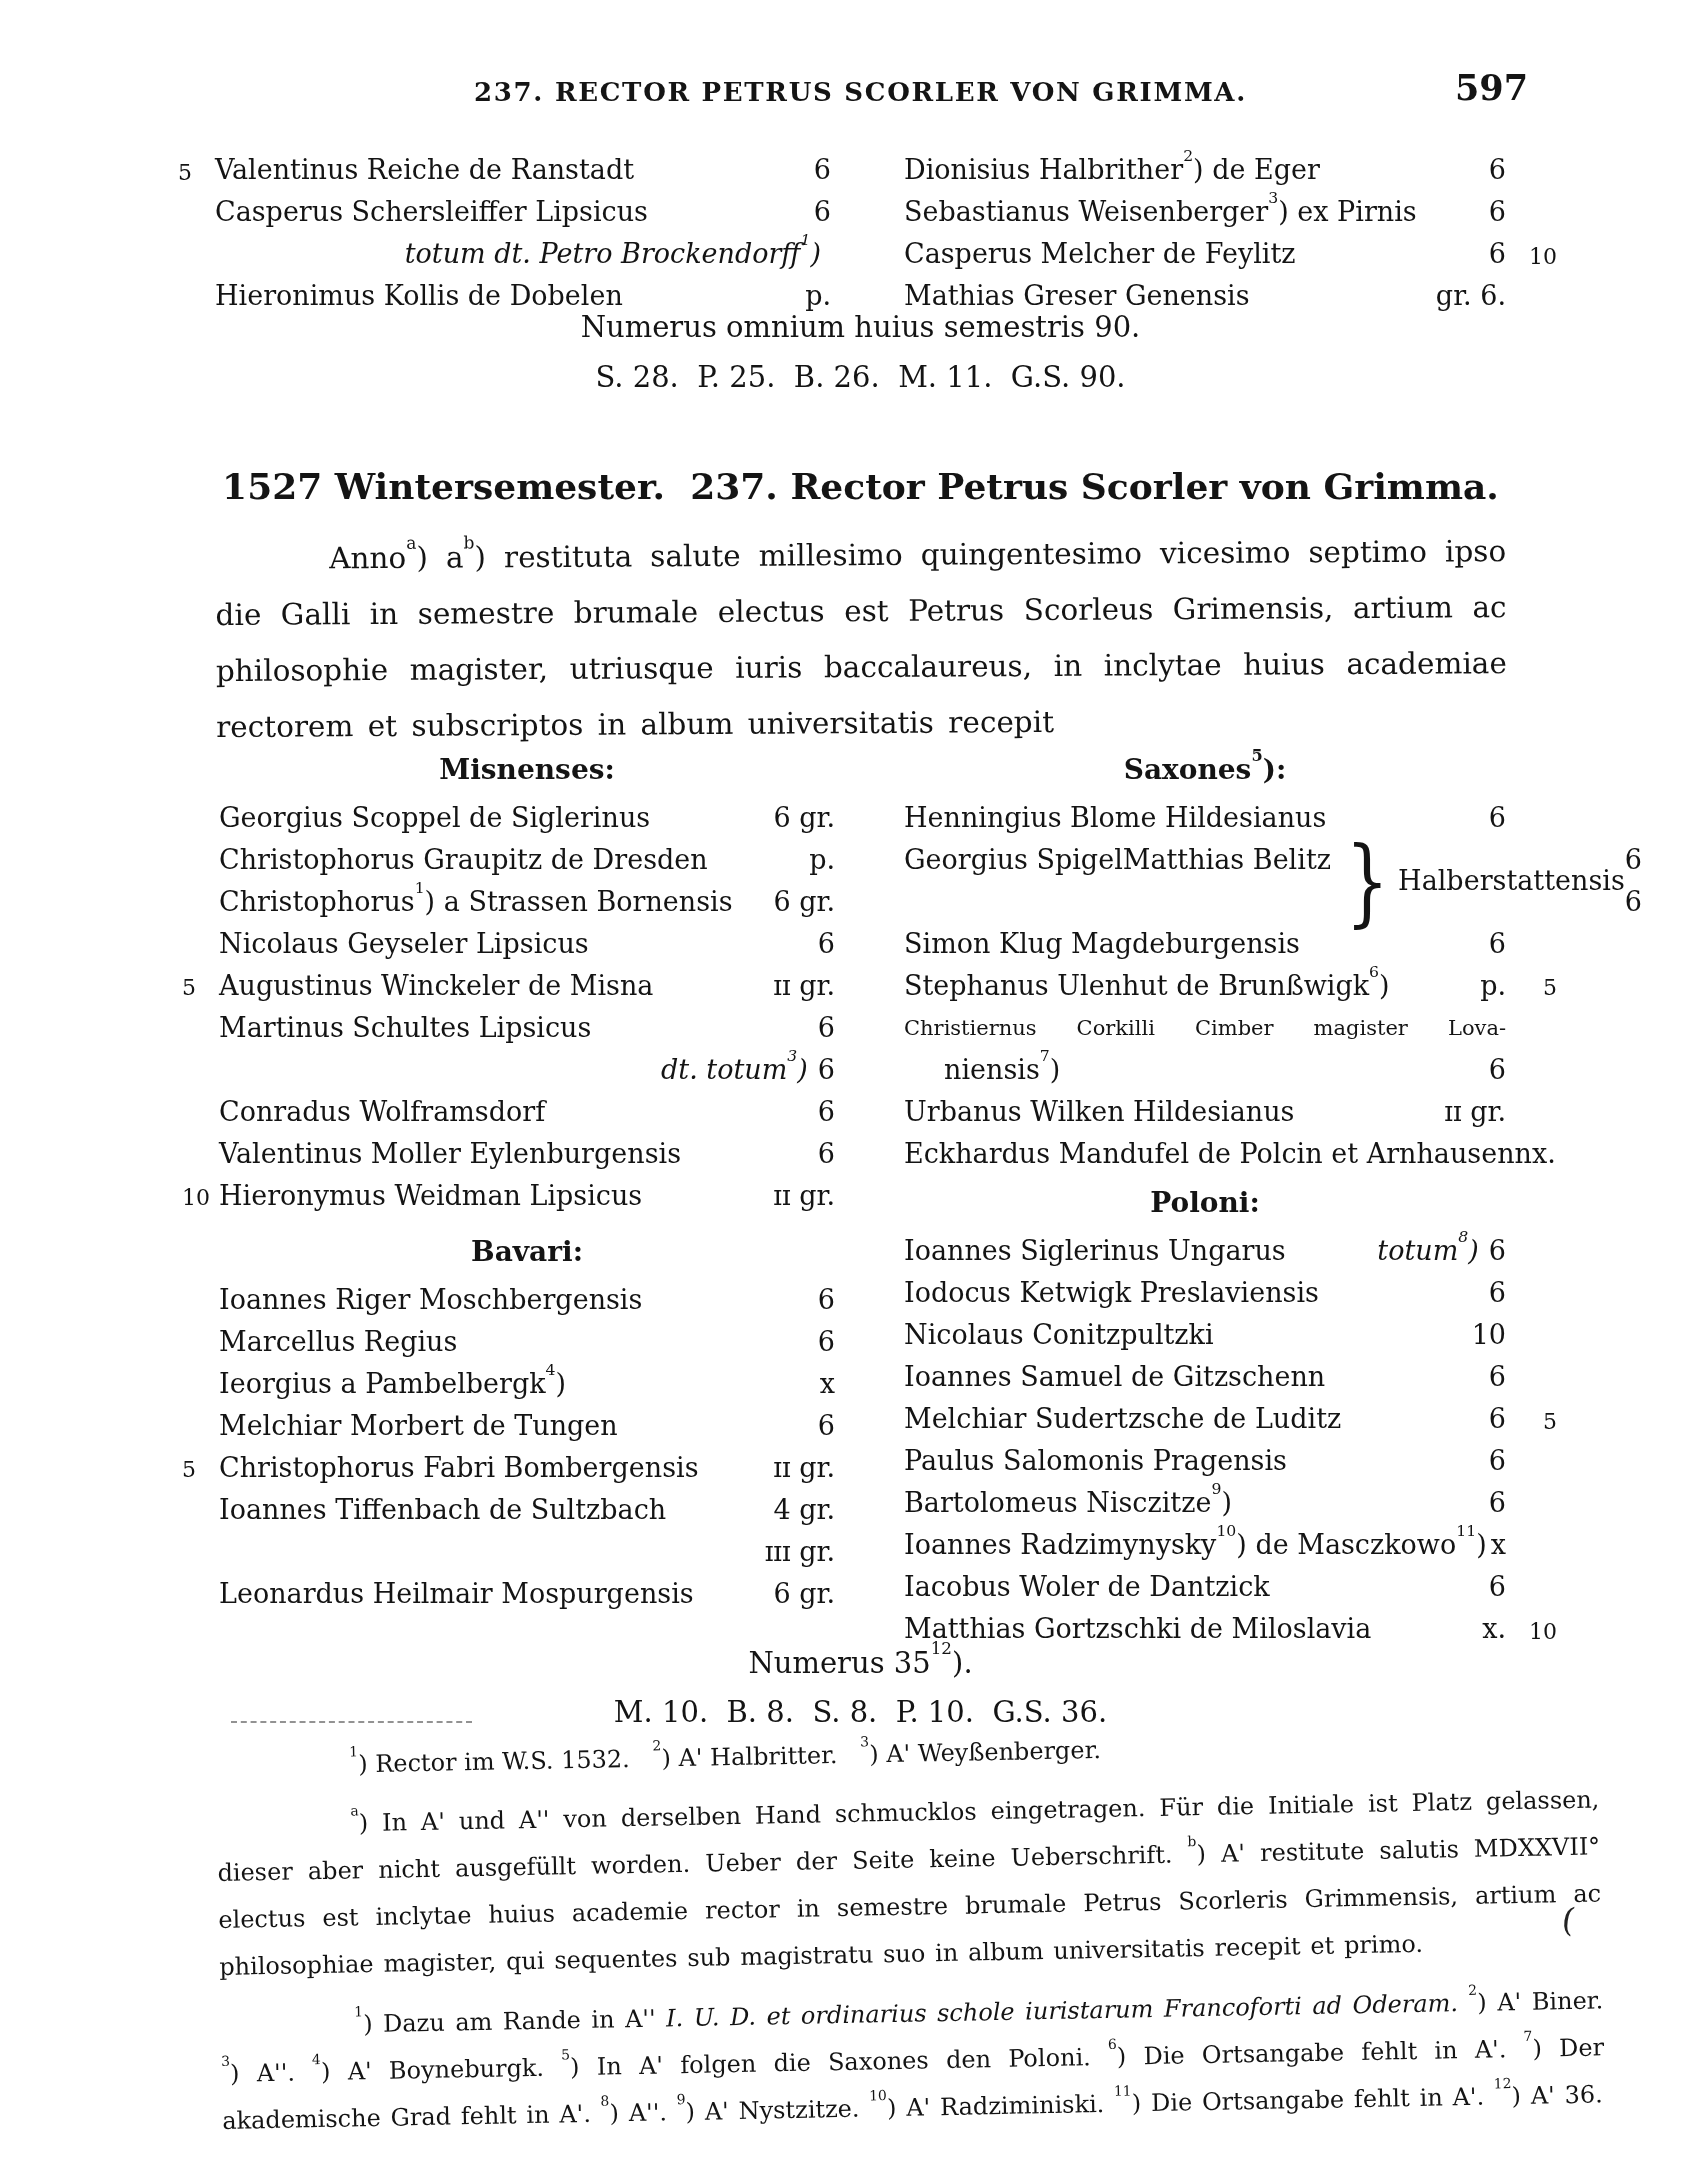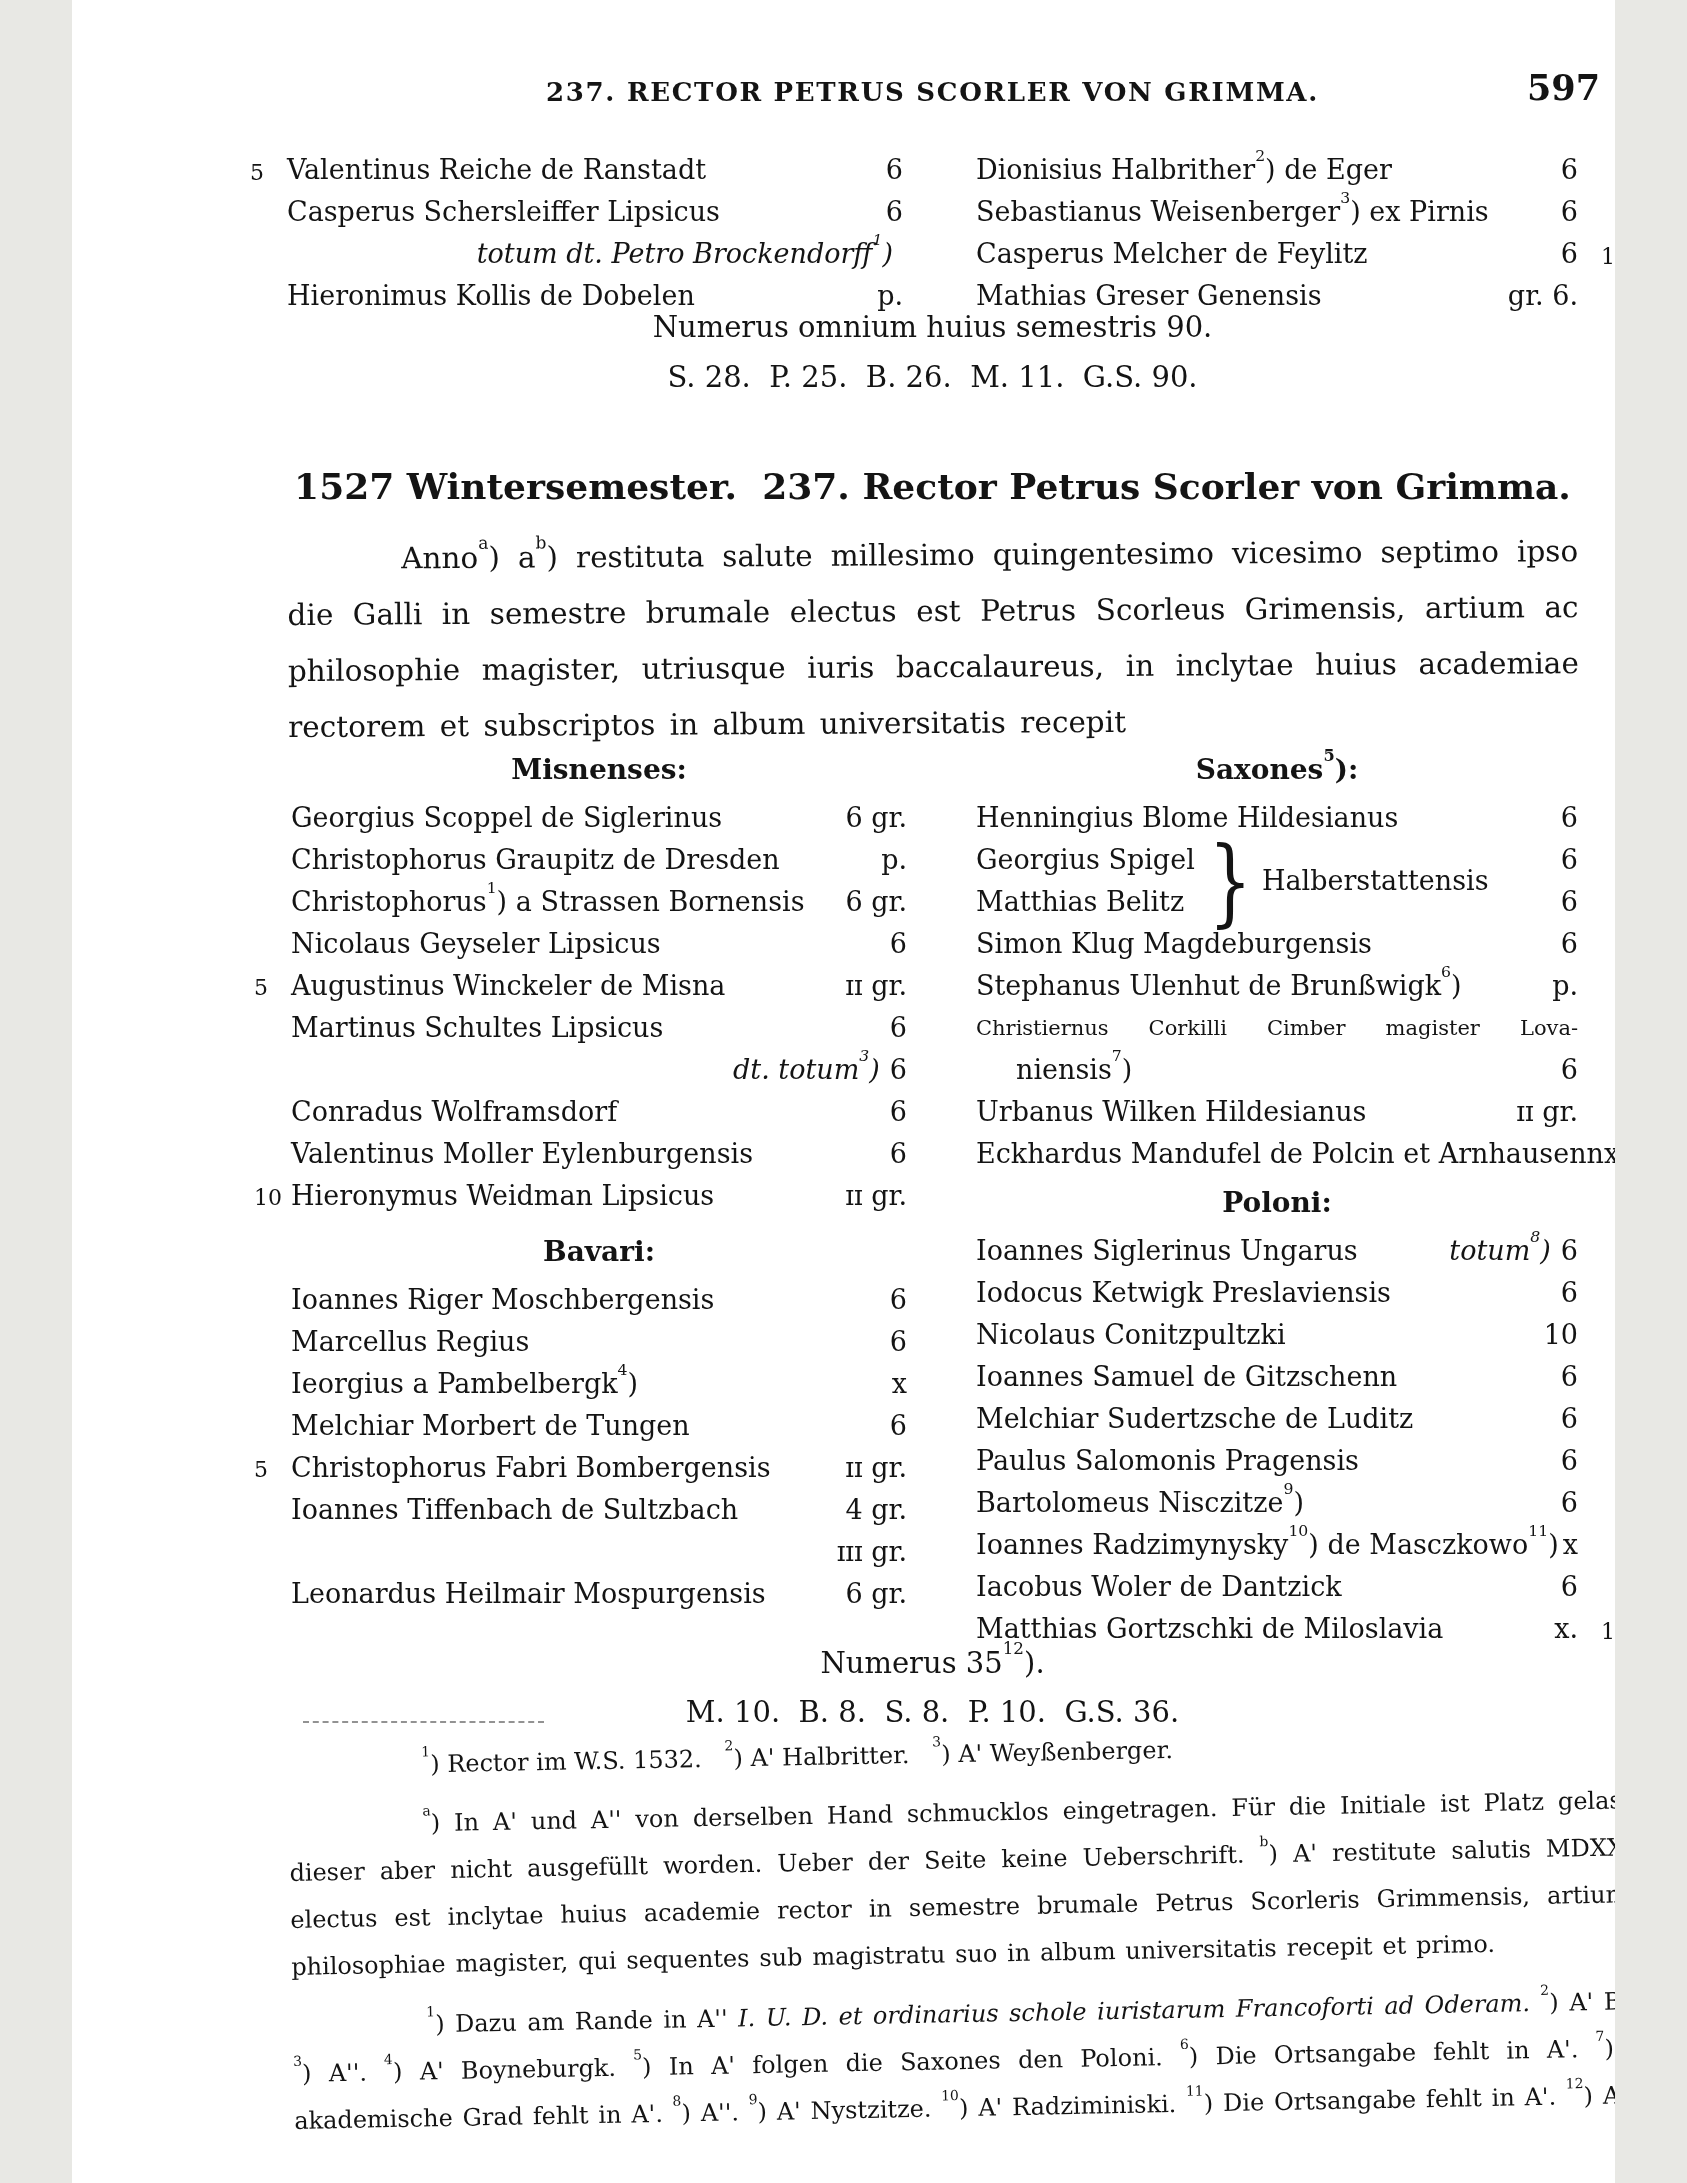"237. RECTOR PETRUS SCORLER VON" .sheet { width: 1543px -> 1687px }
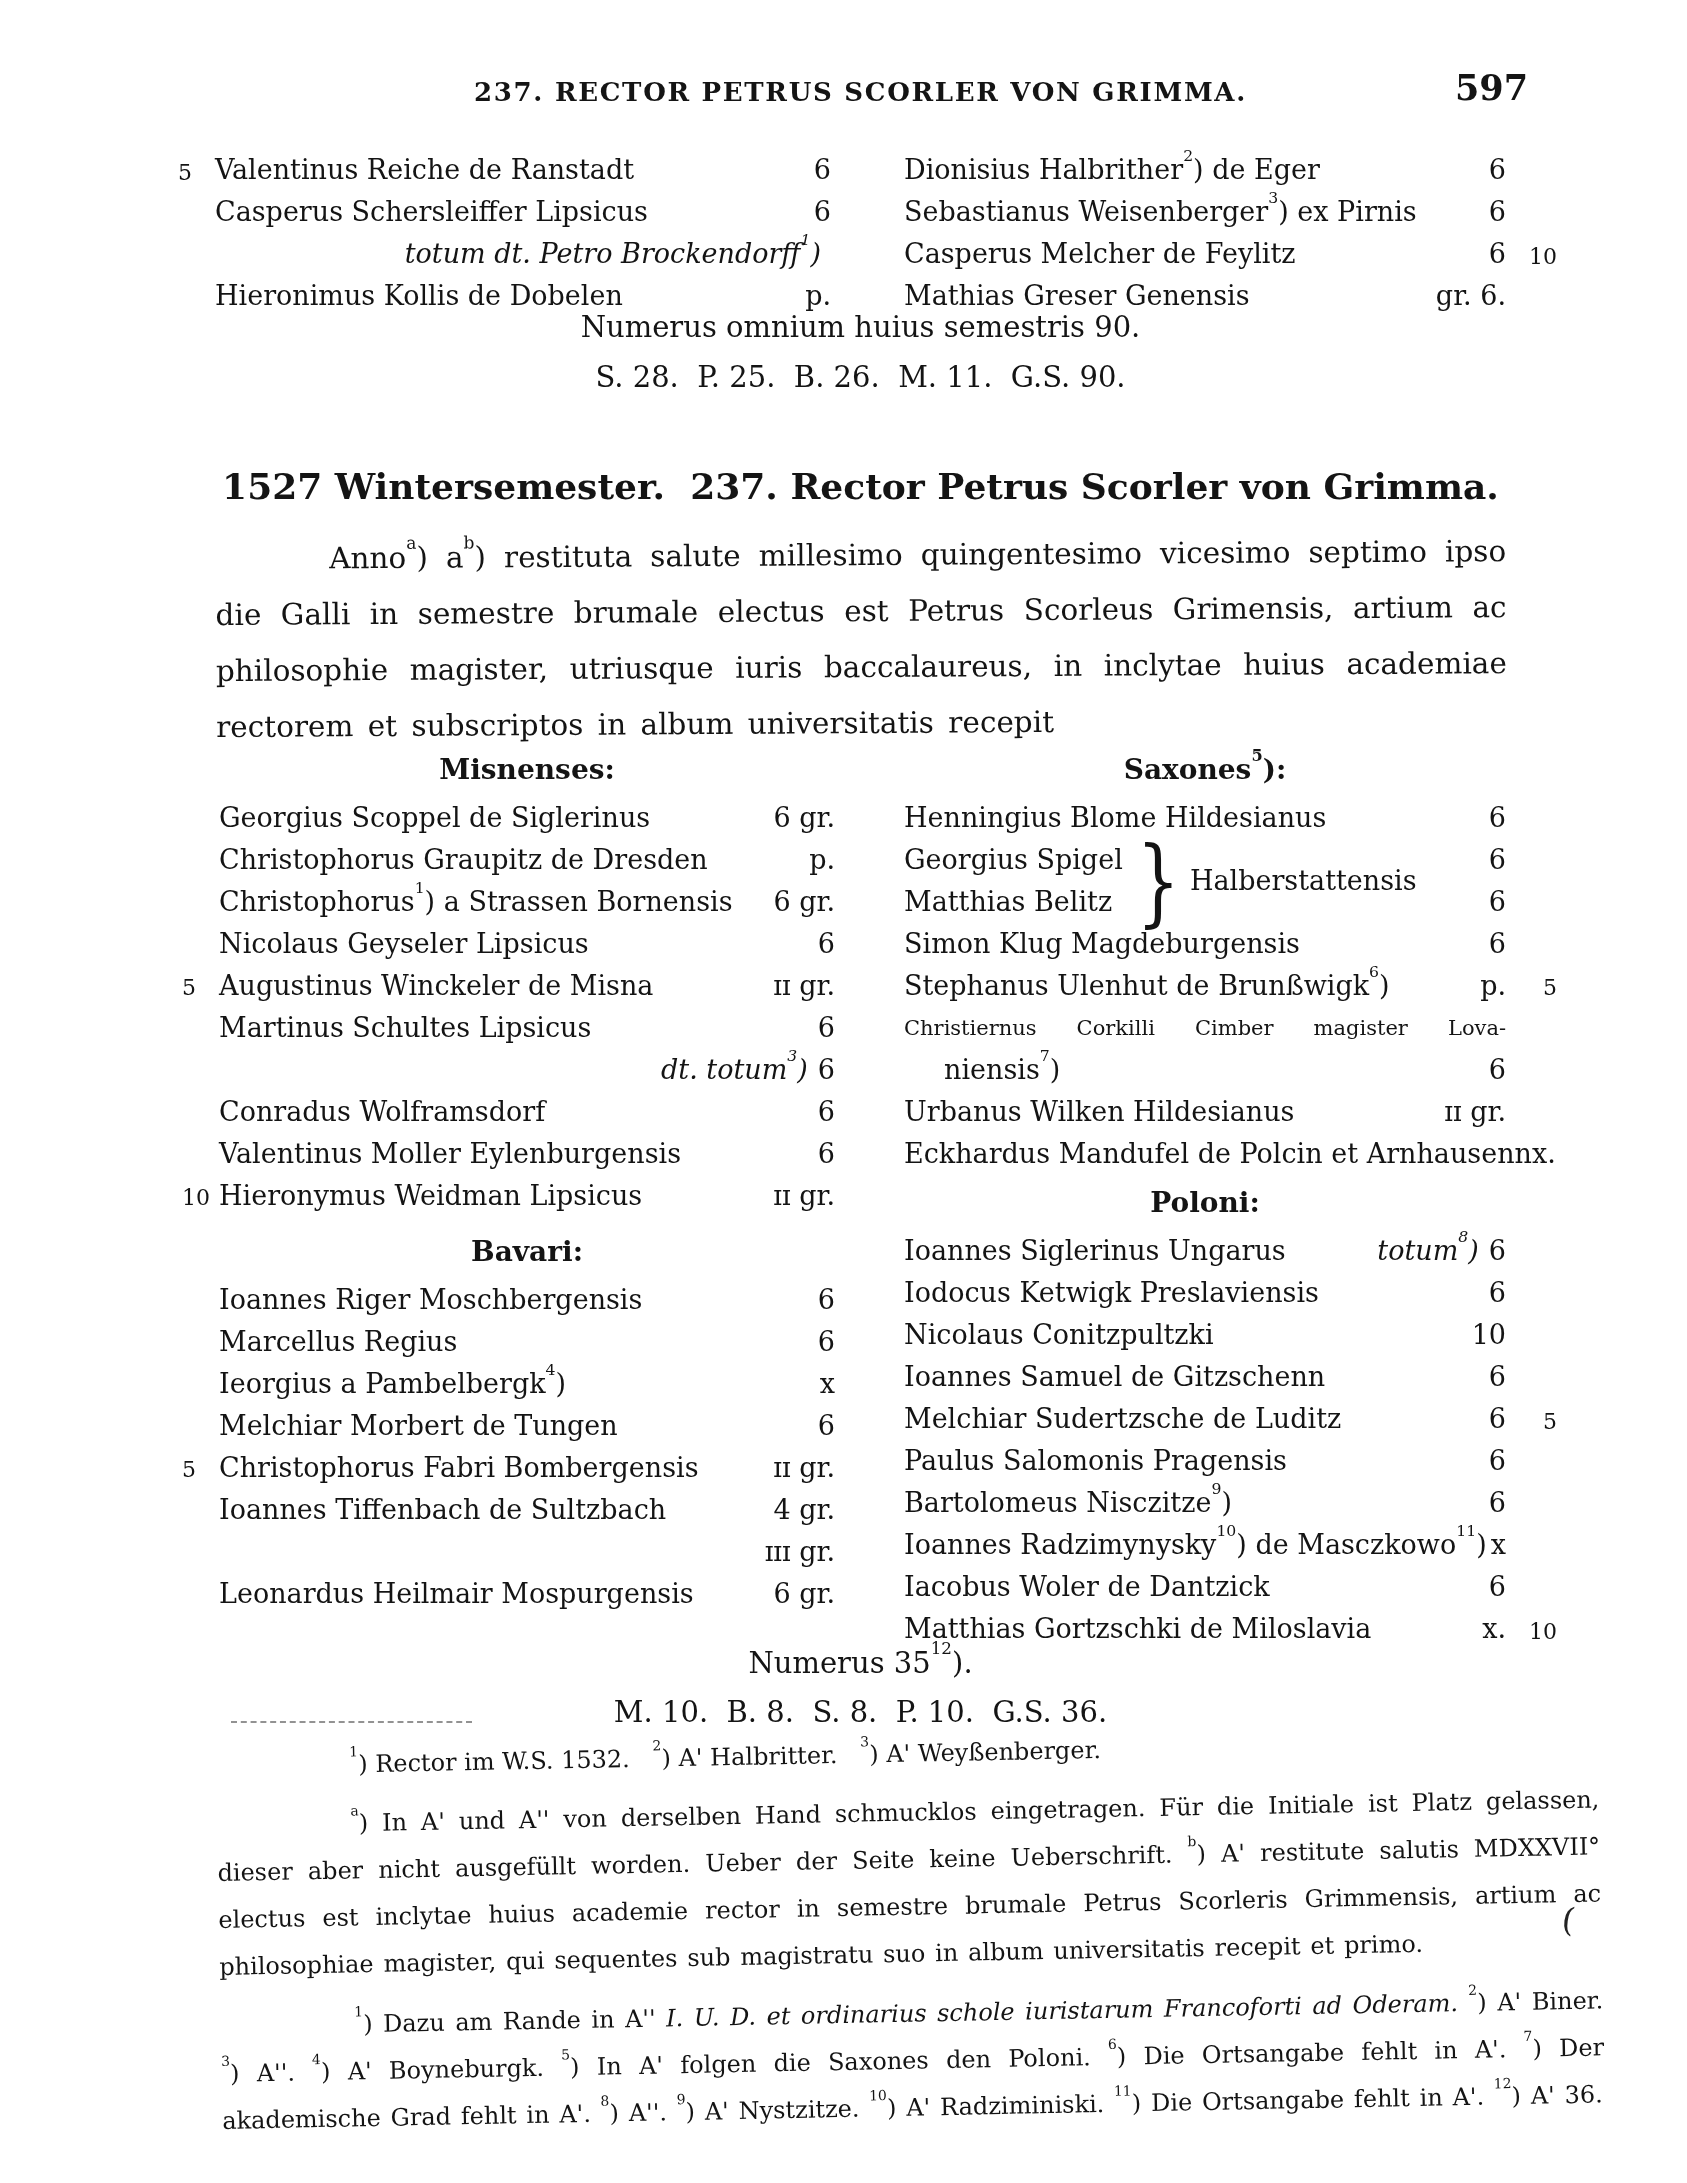"Georgius Spigel" .brace-names { flex-direction: column -> row }
